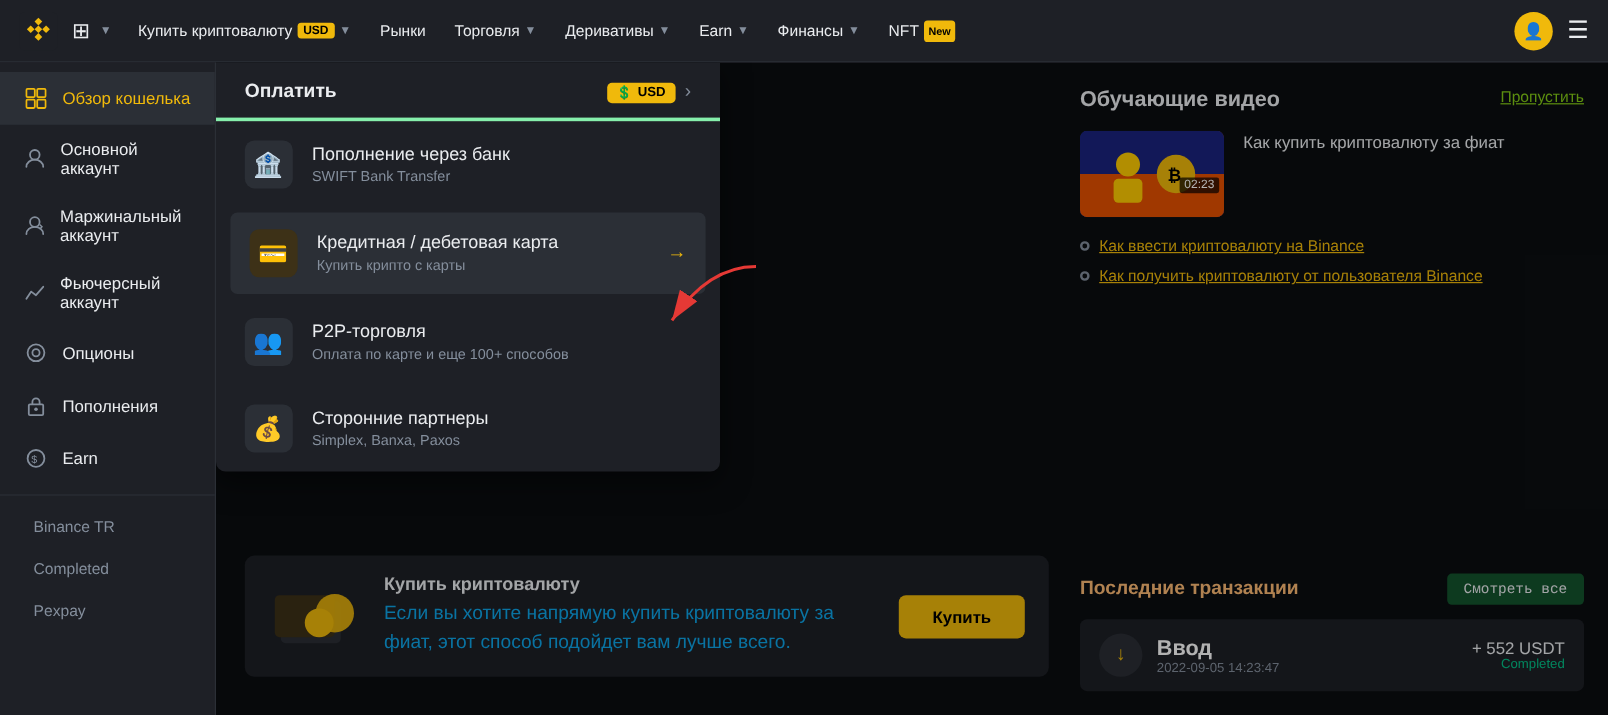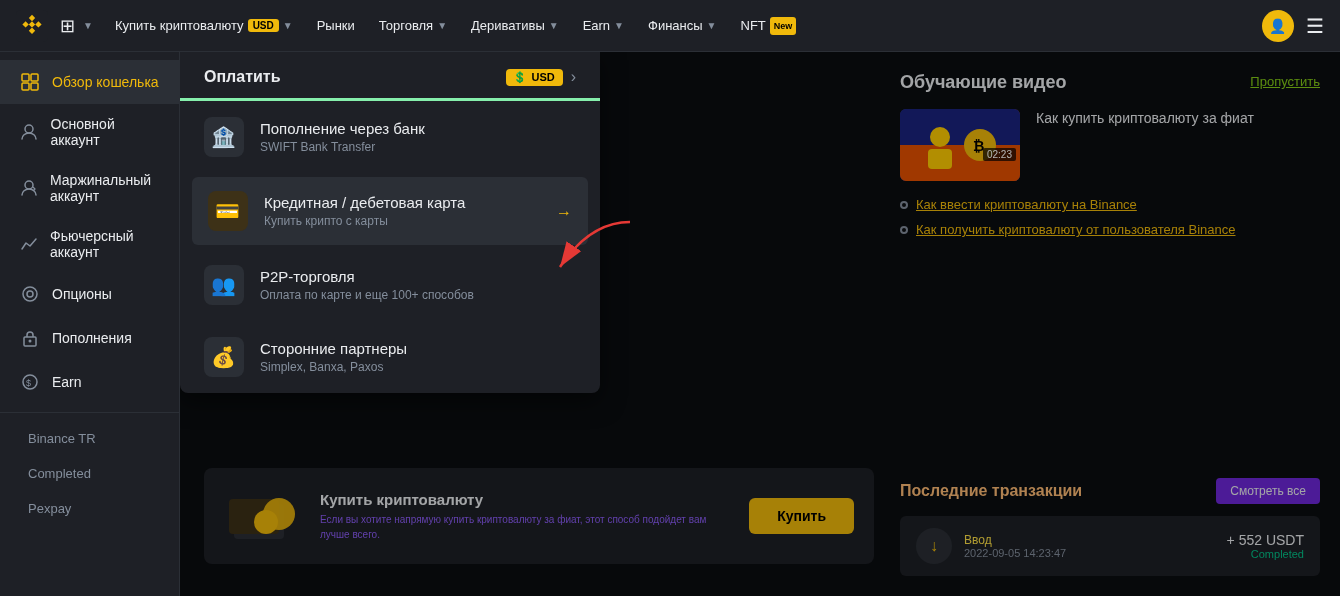"Смотреть все" .view-all-btn { background: #6d28d9 -> #14532d; font-family: none -> Liberation Mono, monospace }
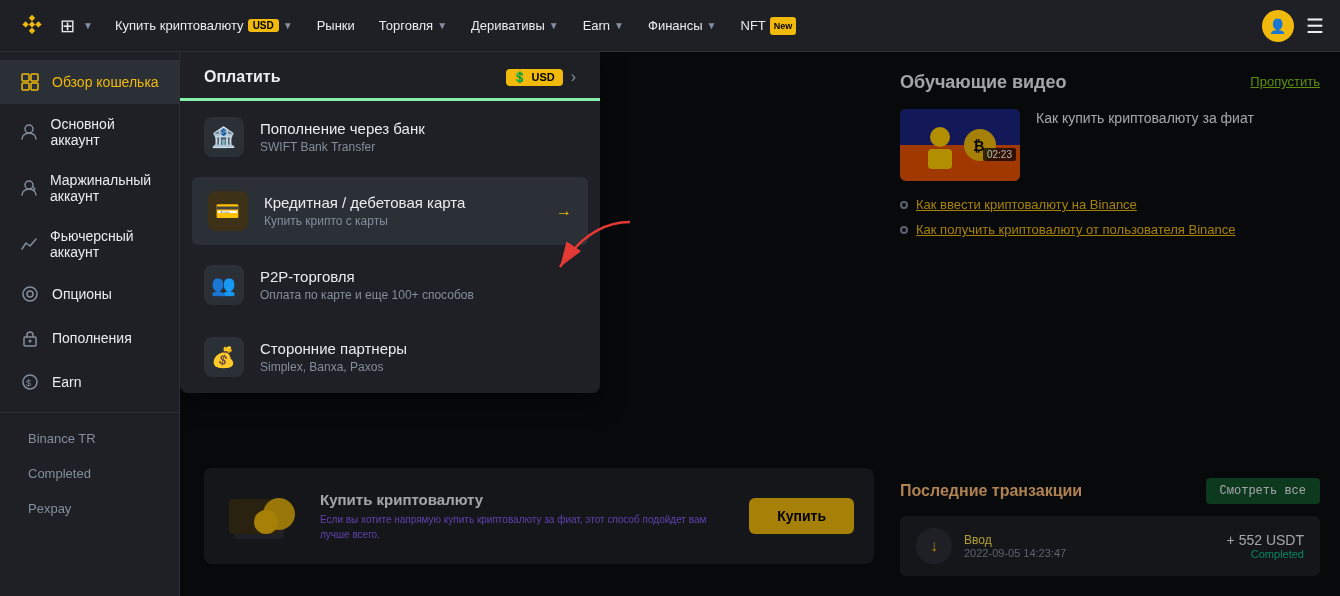"Если вы хотите напрямую купить" .banner-desc { color: #8b5cf6 -> #0ea5e9; font-size: 10px -> 16px }
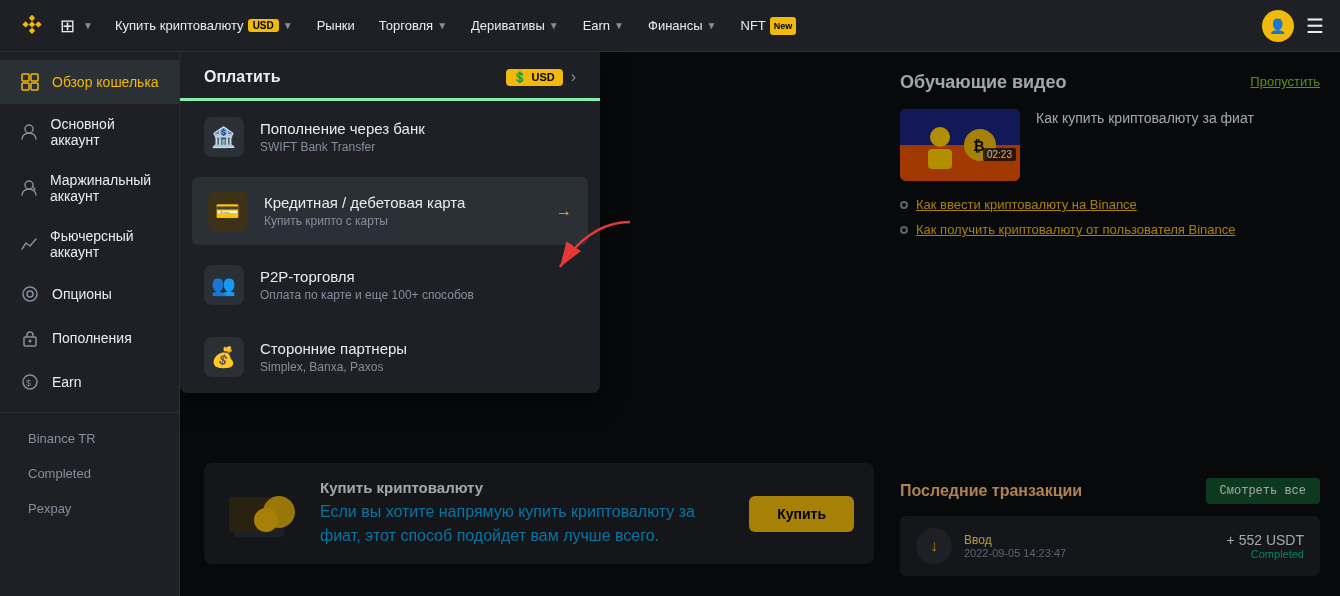"Ввод" .tx-type { color: #fde047 -> #ffffff; font-size: 12px -> 18px; font-weight: 400 -> 700 }
